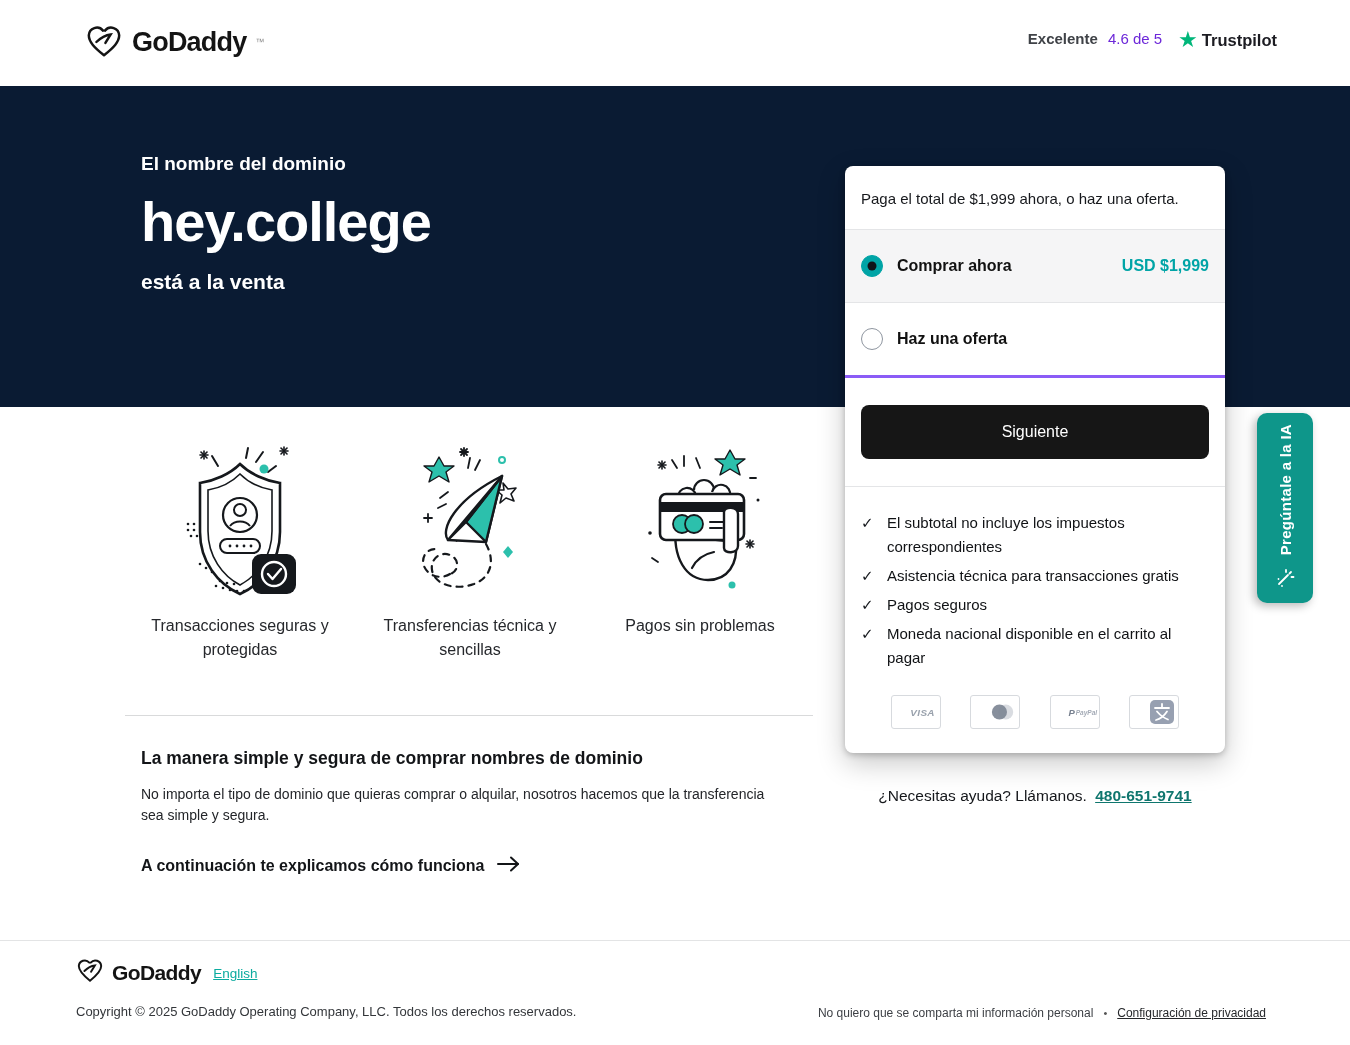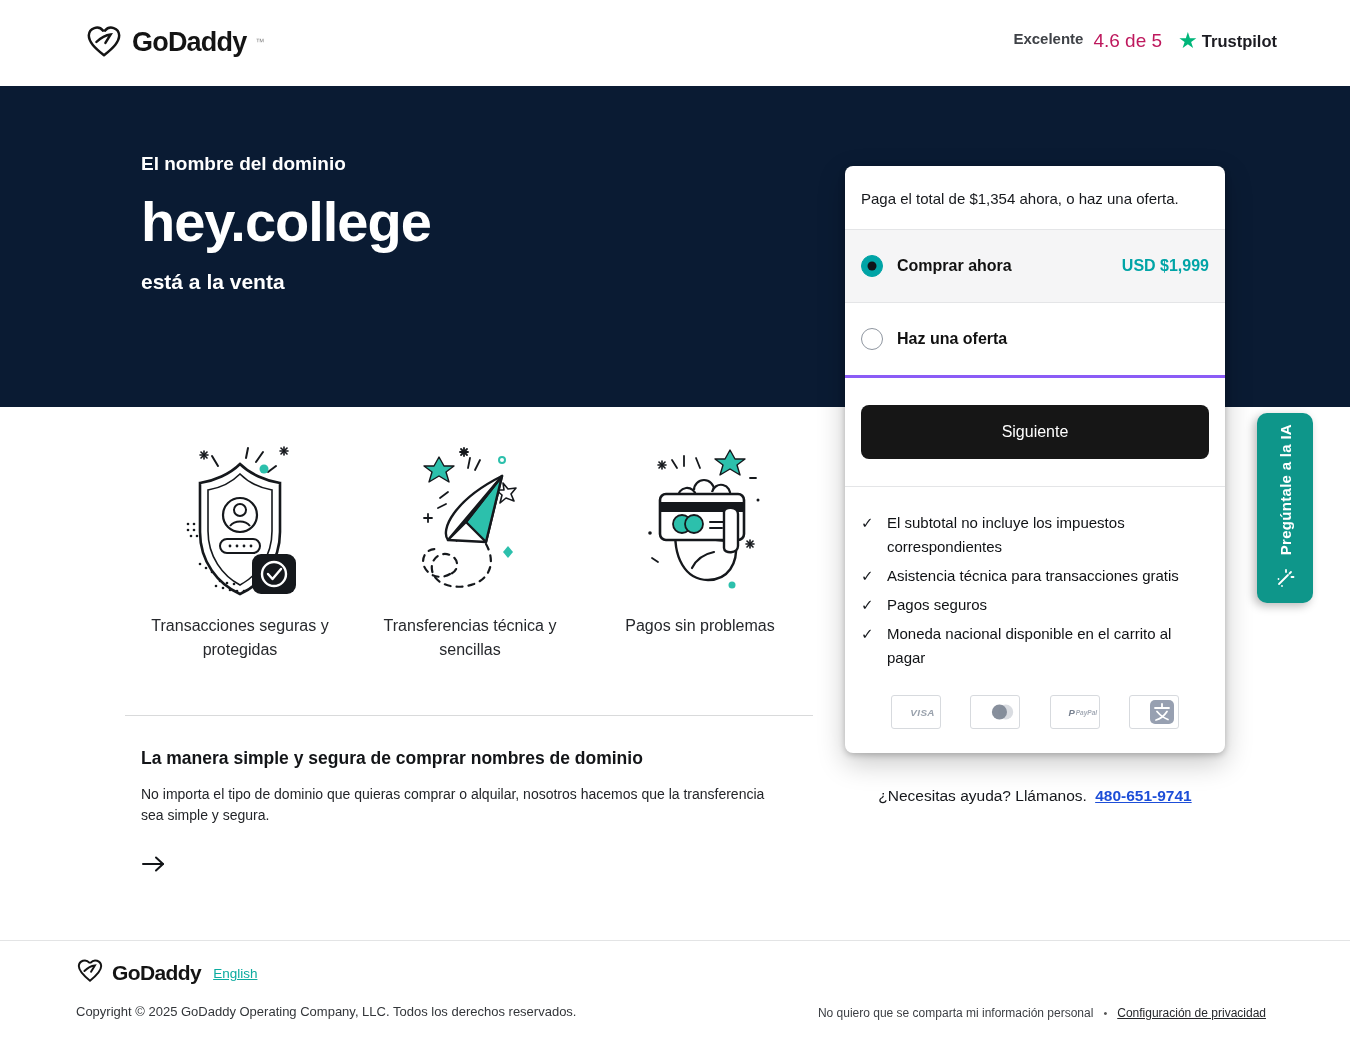"4.6 de 5" .rating .val { color: #be185d -> #6d28d9; font-size: 19px -> 15px }
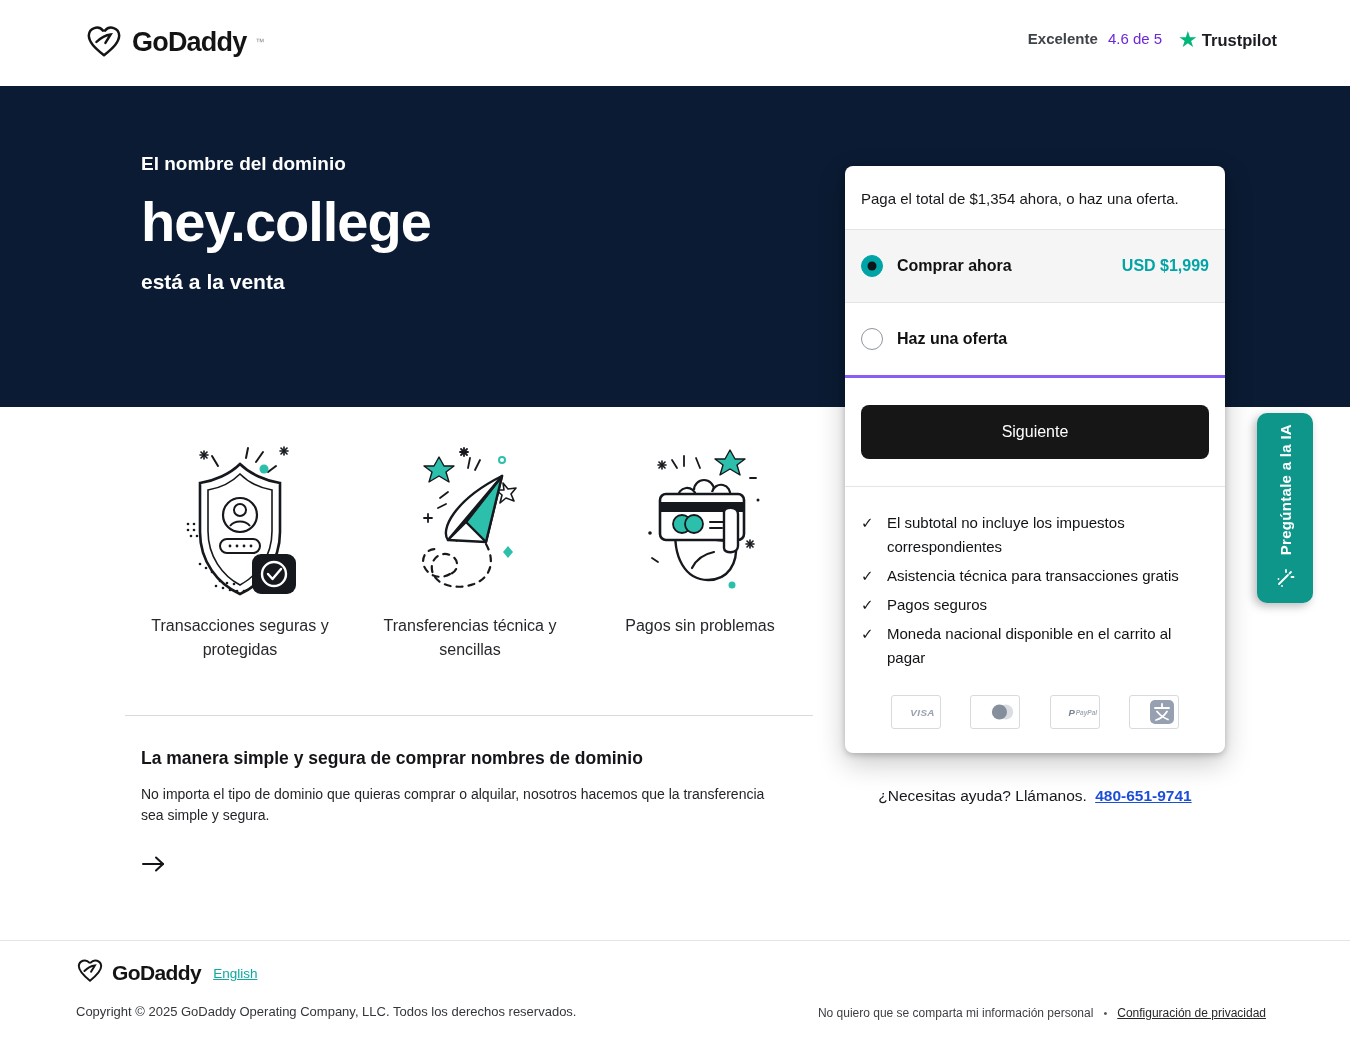"Paga el total de $1,354" div.card-sub { text: $1,354 -> $1,999 }
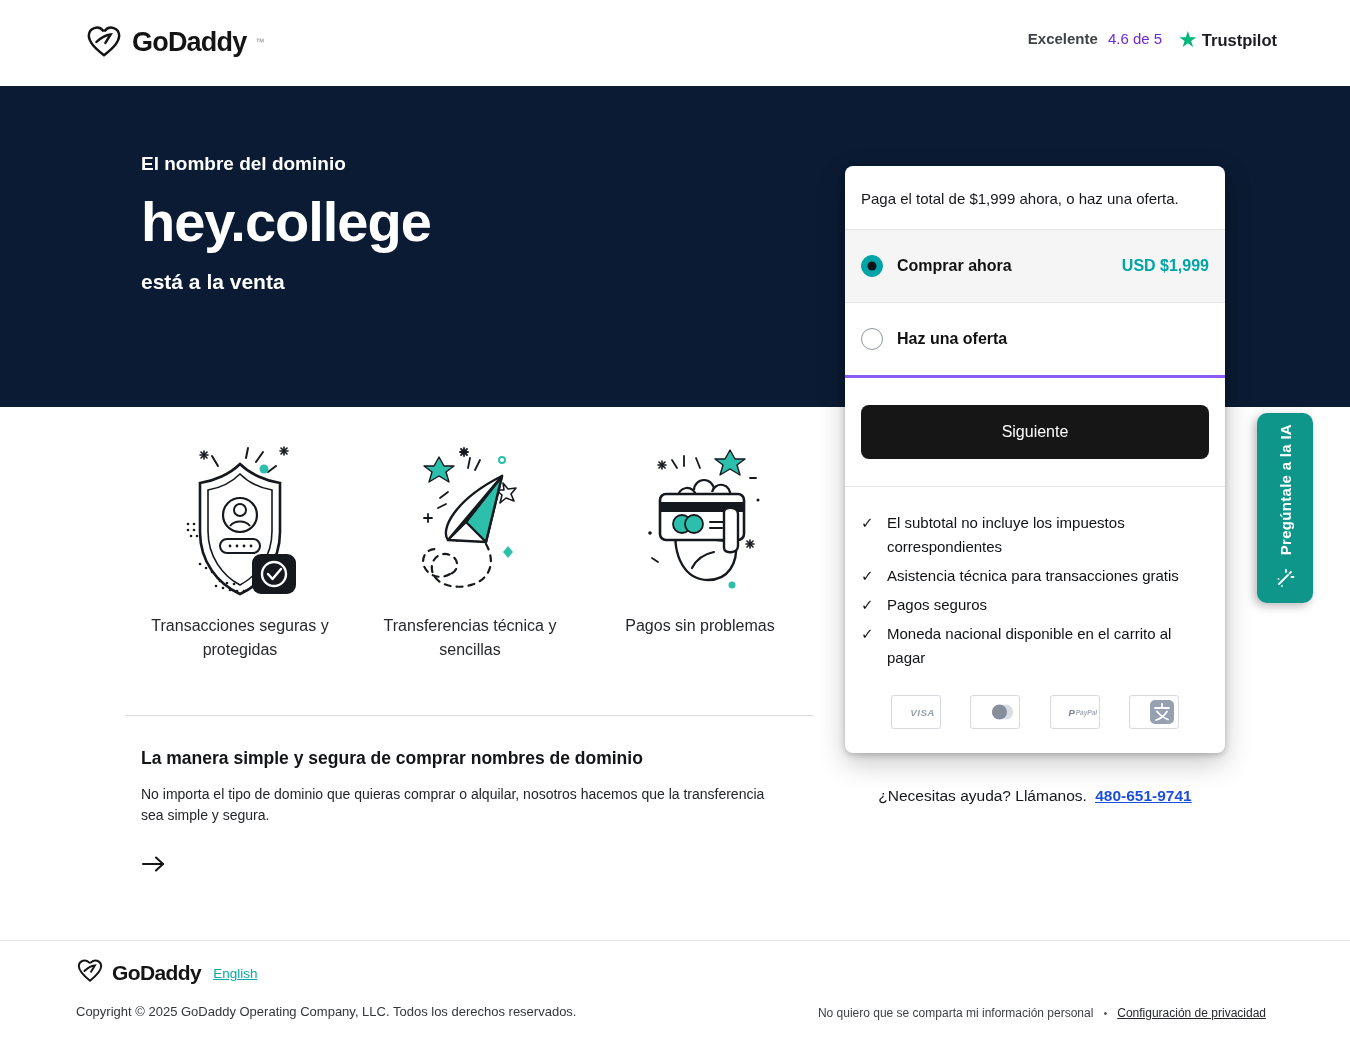"480-651-9741" .help a { color: #1d4ed8 -> #0f766e }
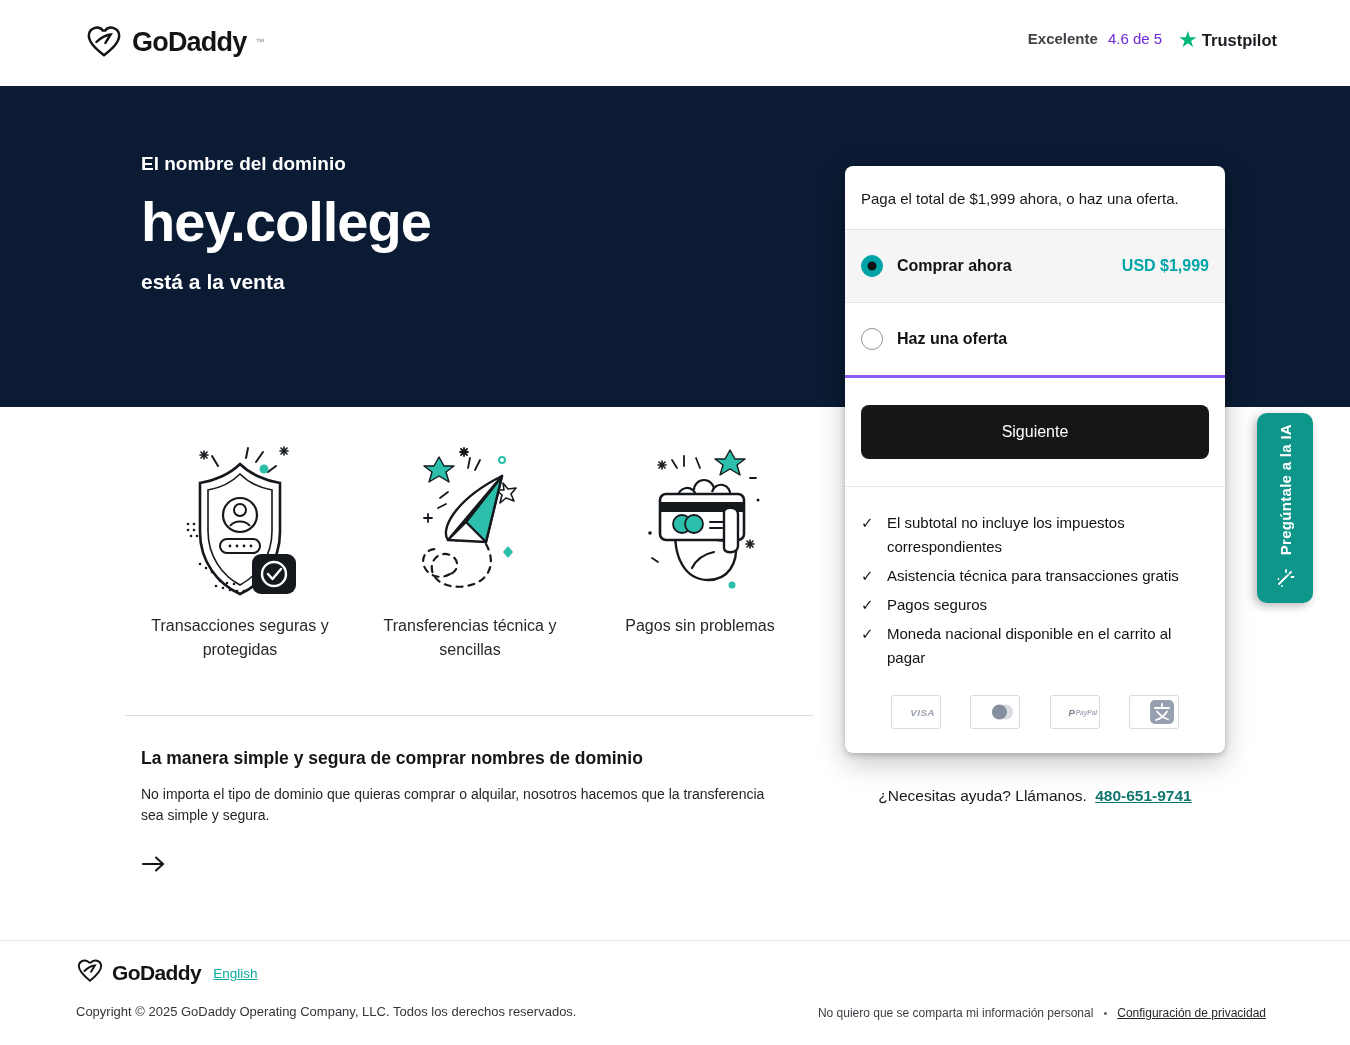"A continuación te explicamos cómo" span { html: none -> <span>A continuación te explicamos cómo funciona</span> }
